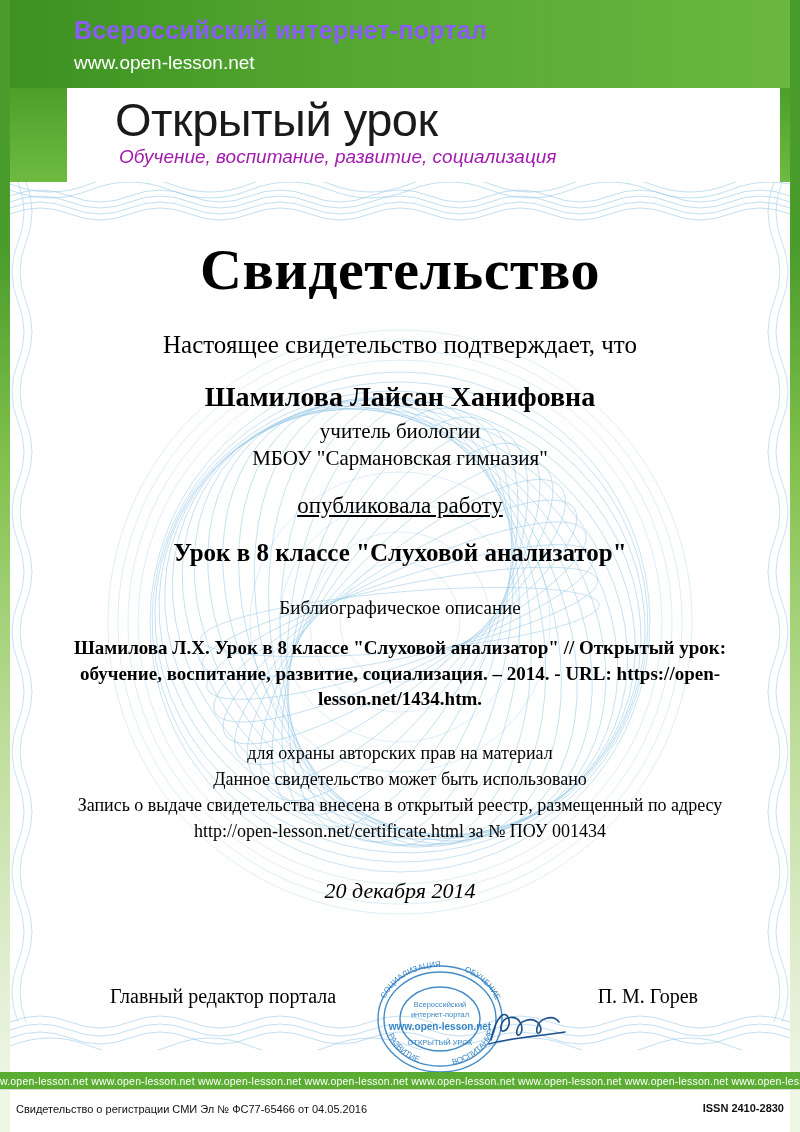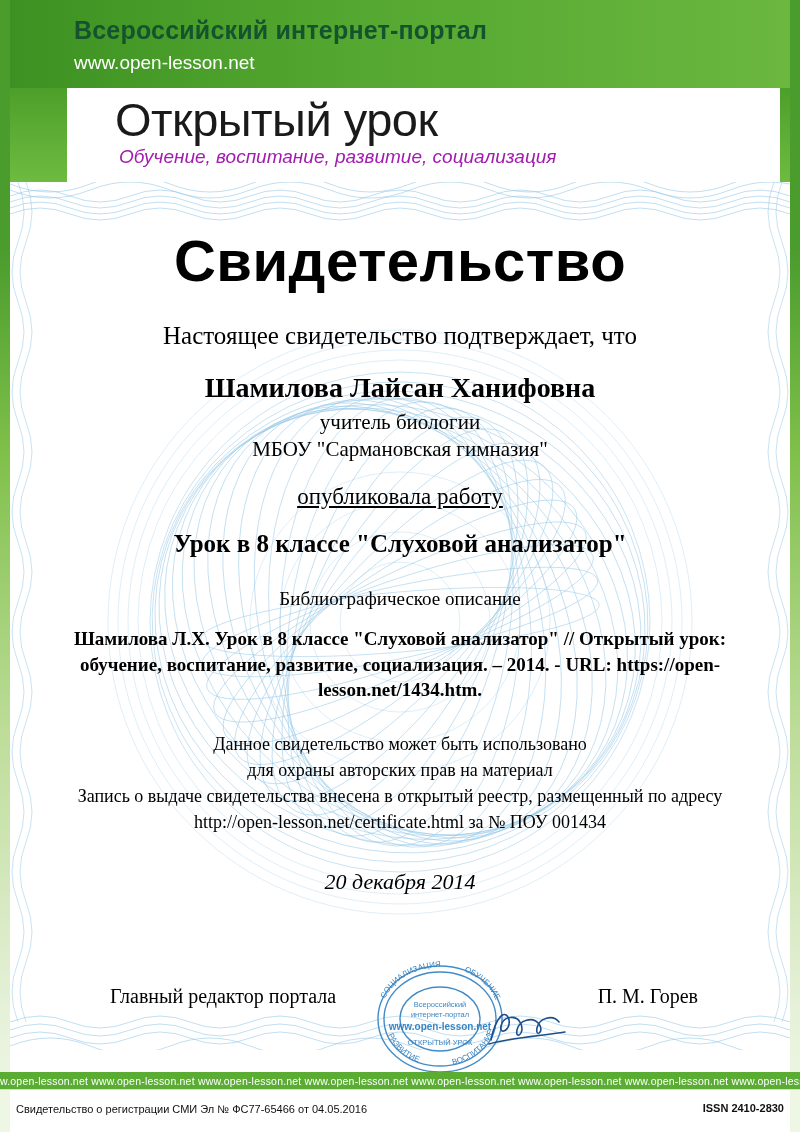"Всероссийский интернет-портал" .portal-title { color: #14532d -> #8b5cf6 }
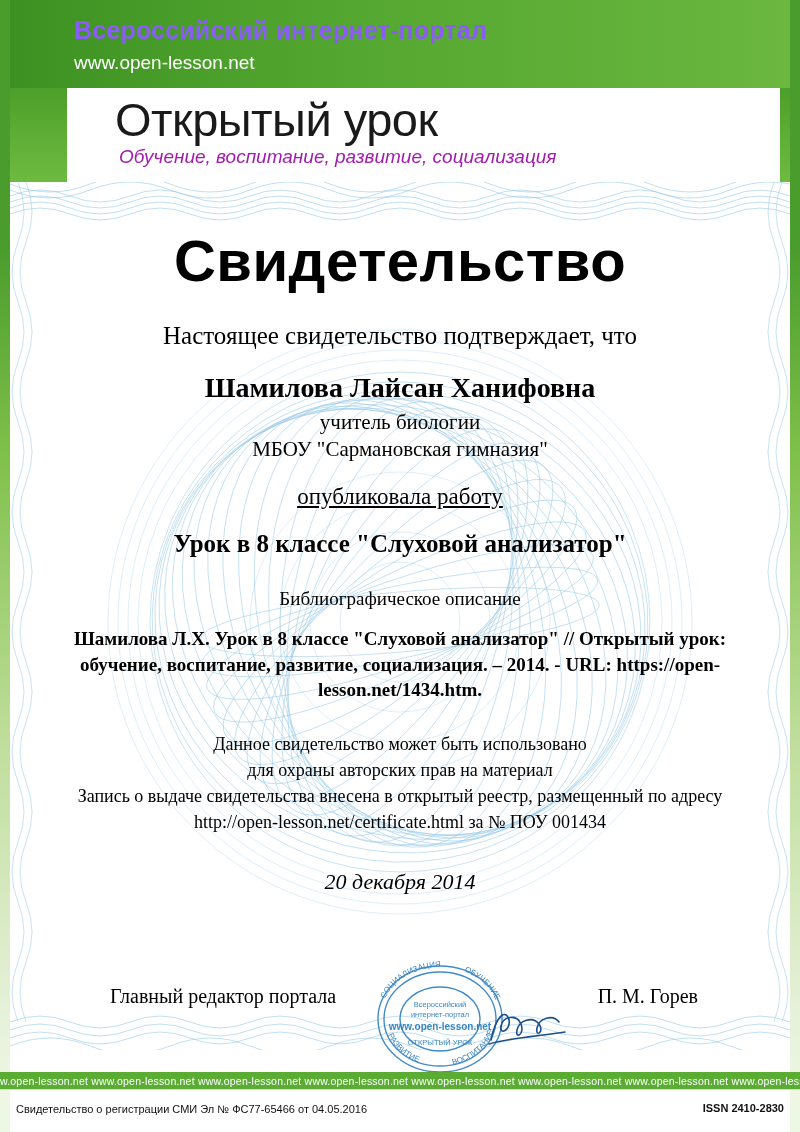"Свидетельство" .cert-title { font-family: Liberation Sans, sans-serif -> Liberation Serif, serif; margin-top: 27px -> 36px }
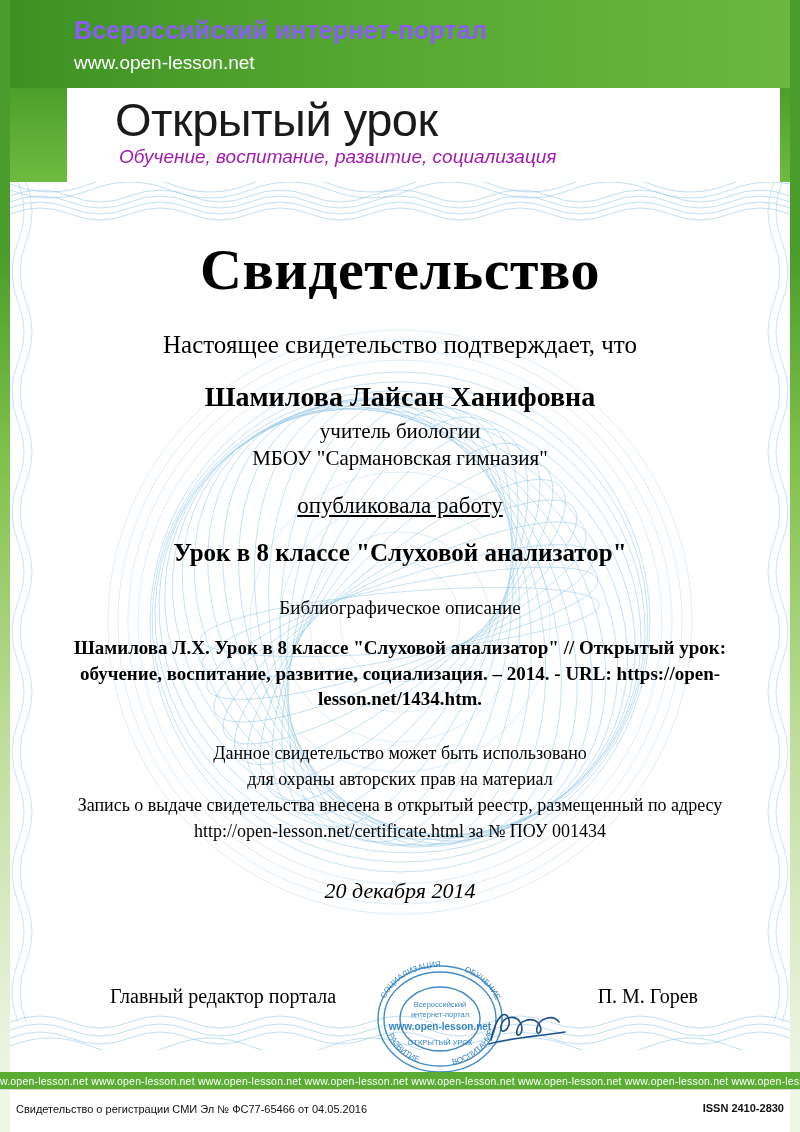"Данное свидетельство может быть" div { order: before "для охраны авторских прав на" -> after "для охраны авторских прав на" }
